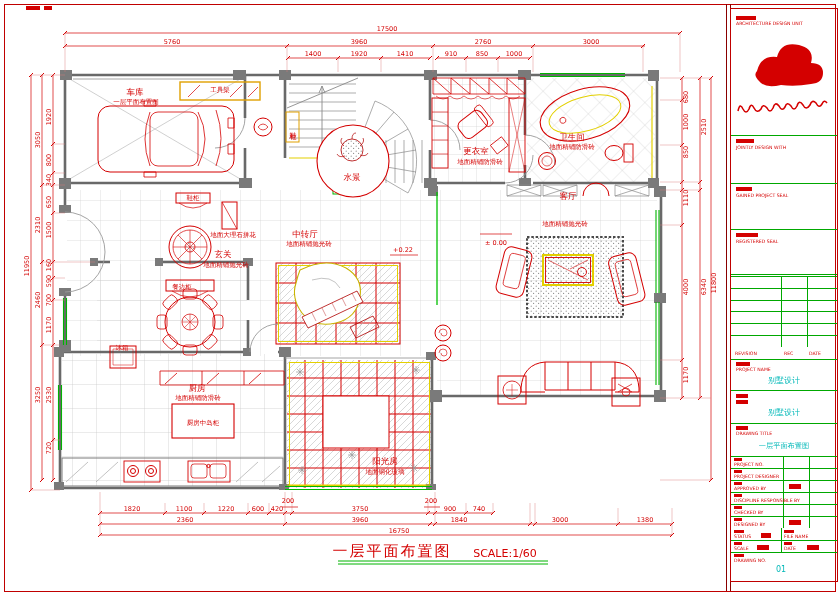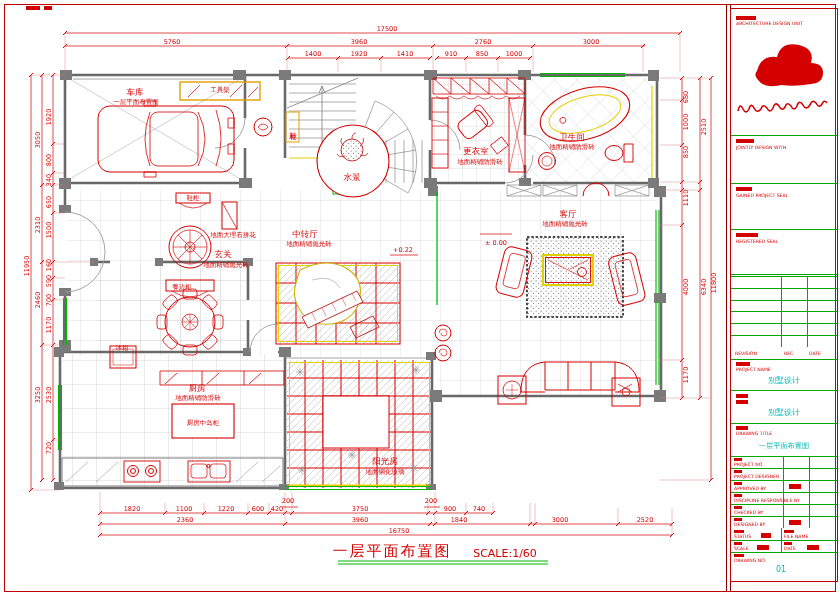"客厅" span.rm { top: 214px -> 196px }
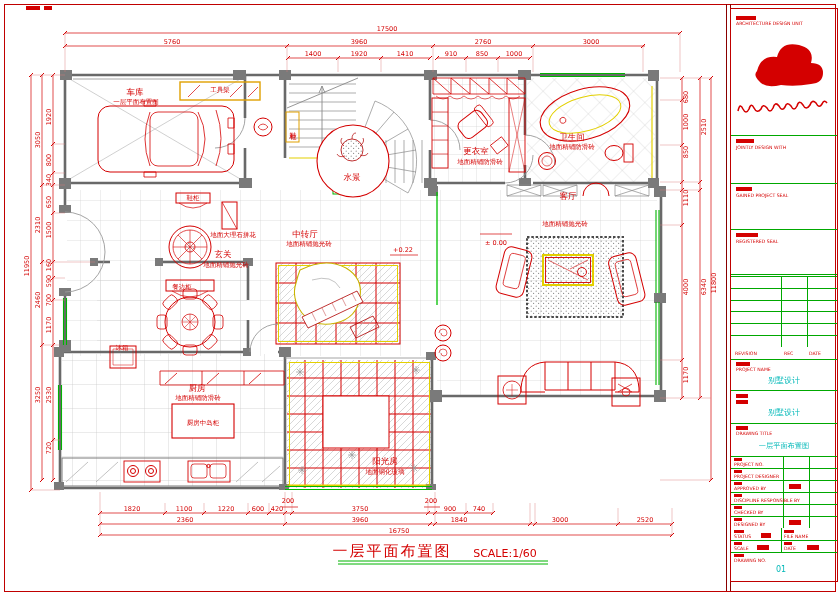"2520" span.d { text: 2520 -> 1380 }
